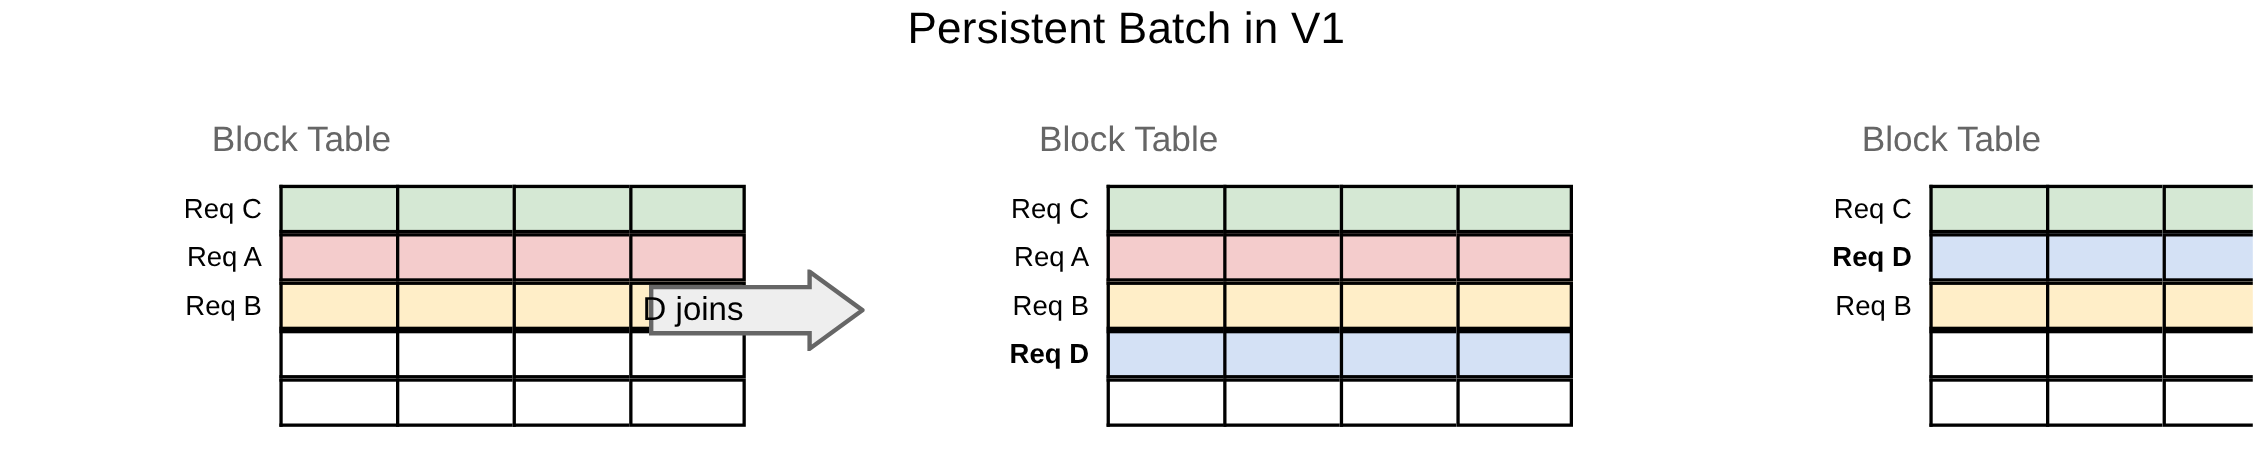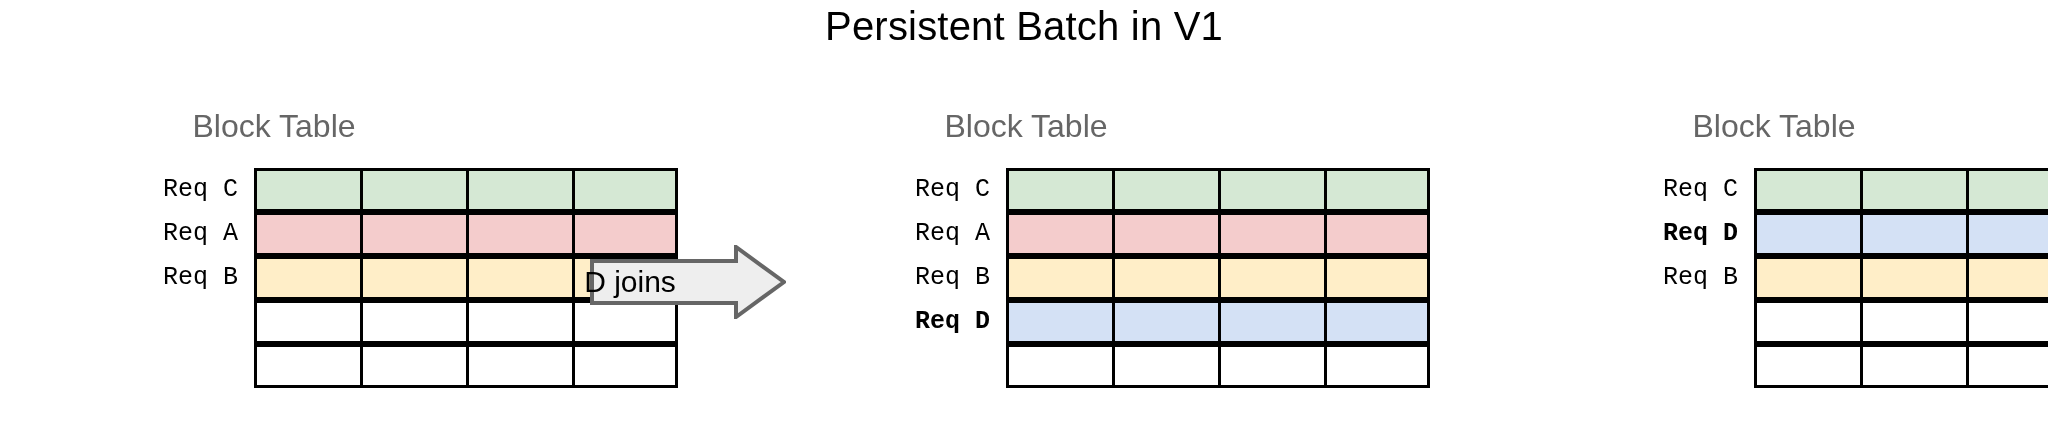"Req C" .row { font-family: Liberation Mono, monospace -> none }
